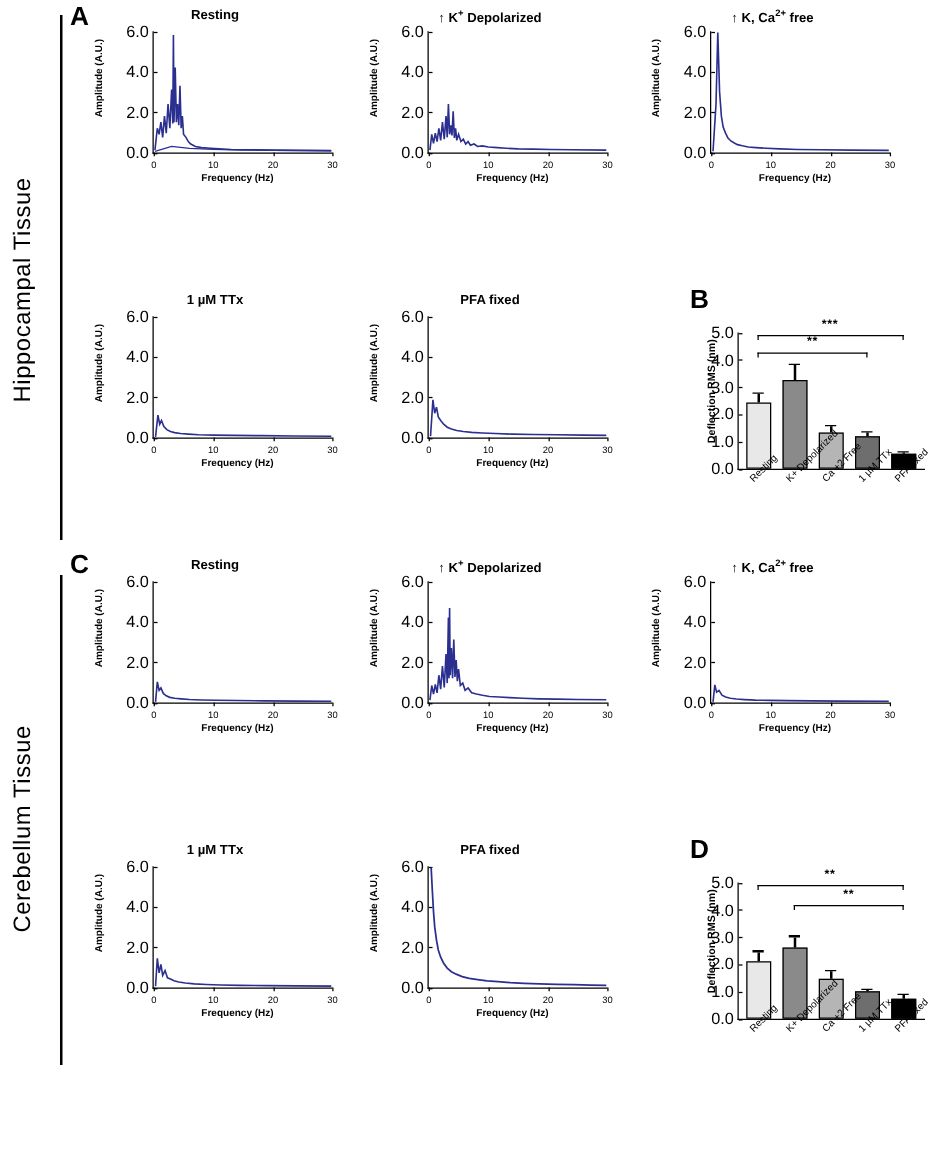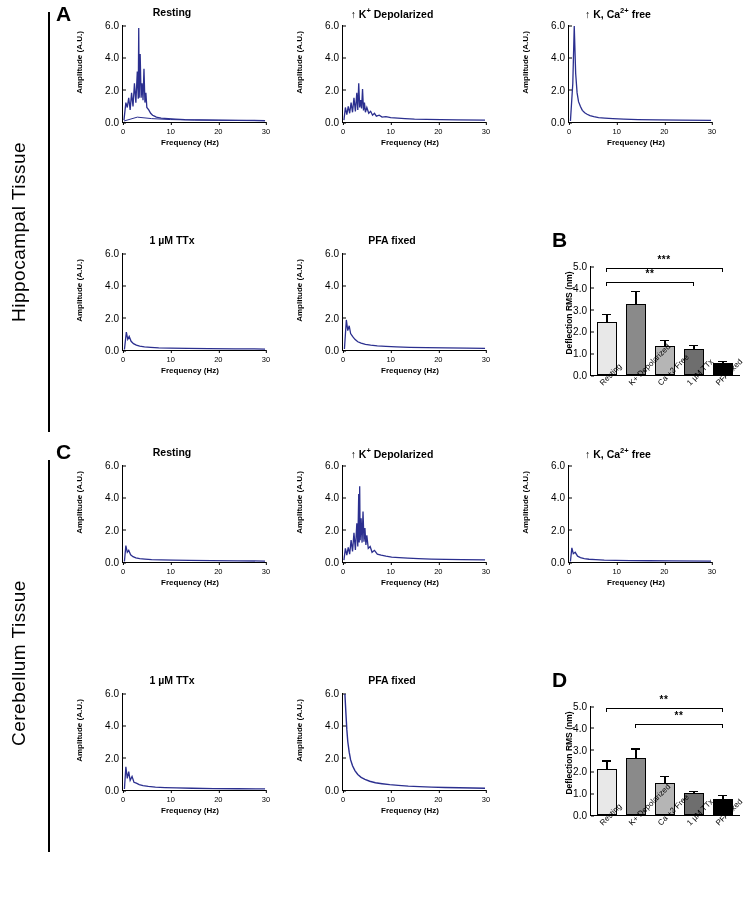"6.0" .ytick { font-size: 10px -> 13px }
